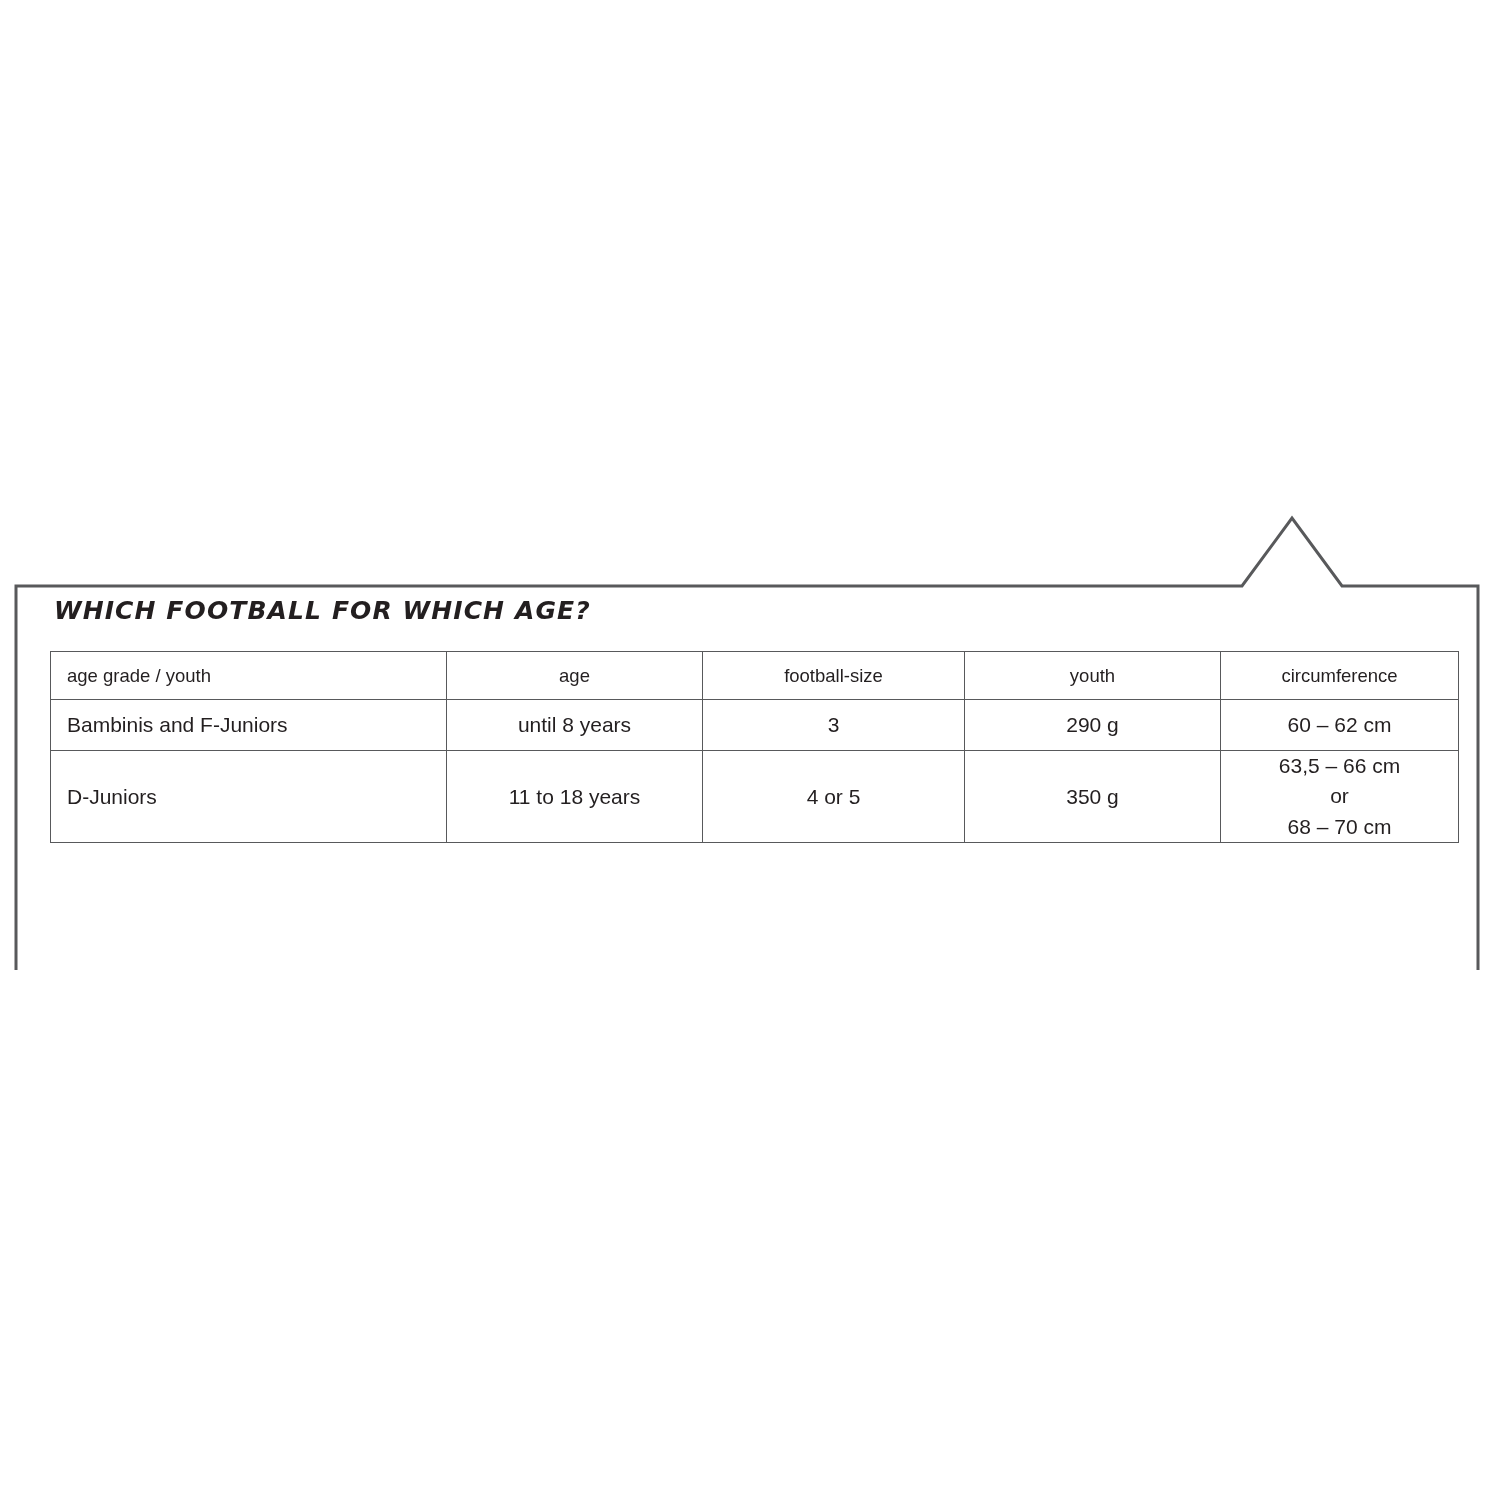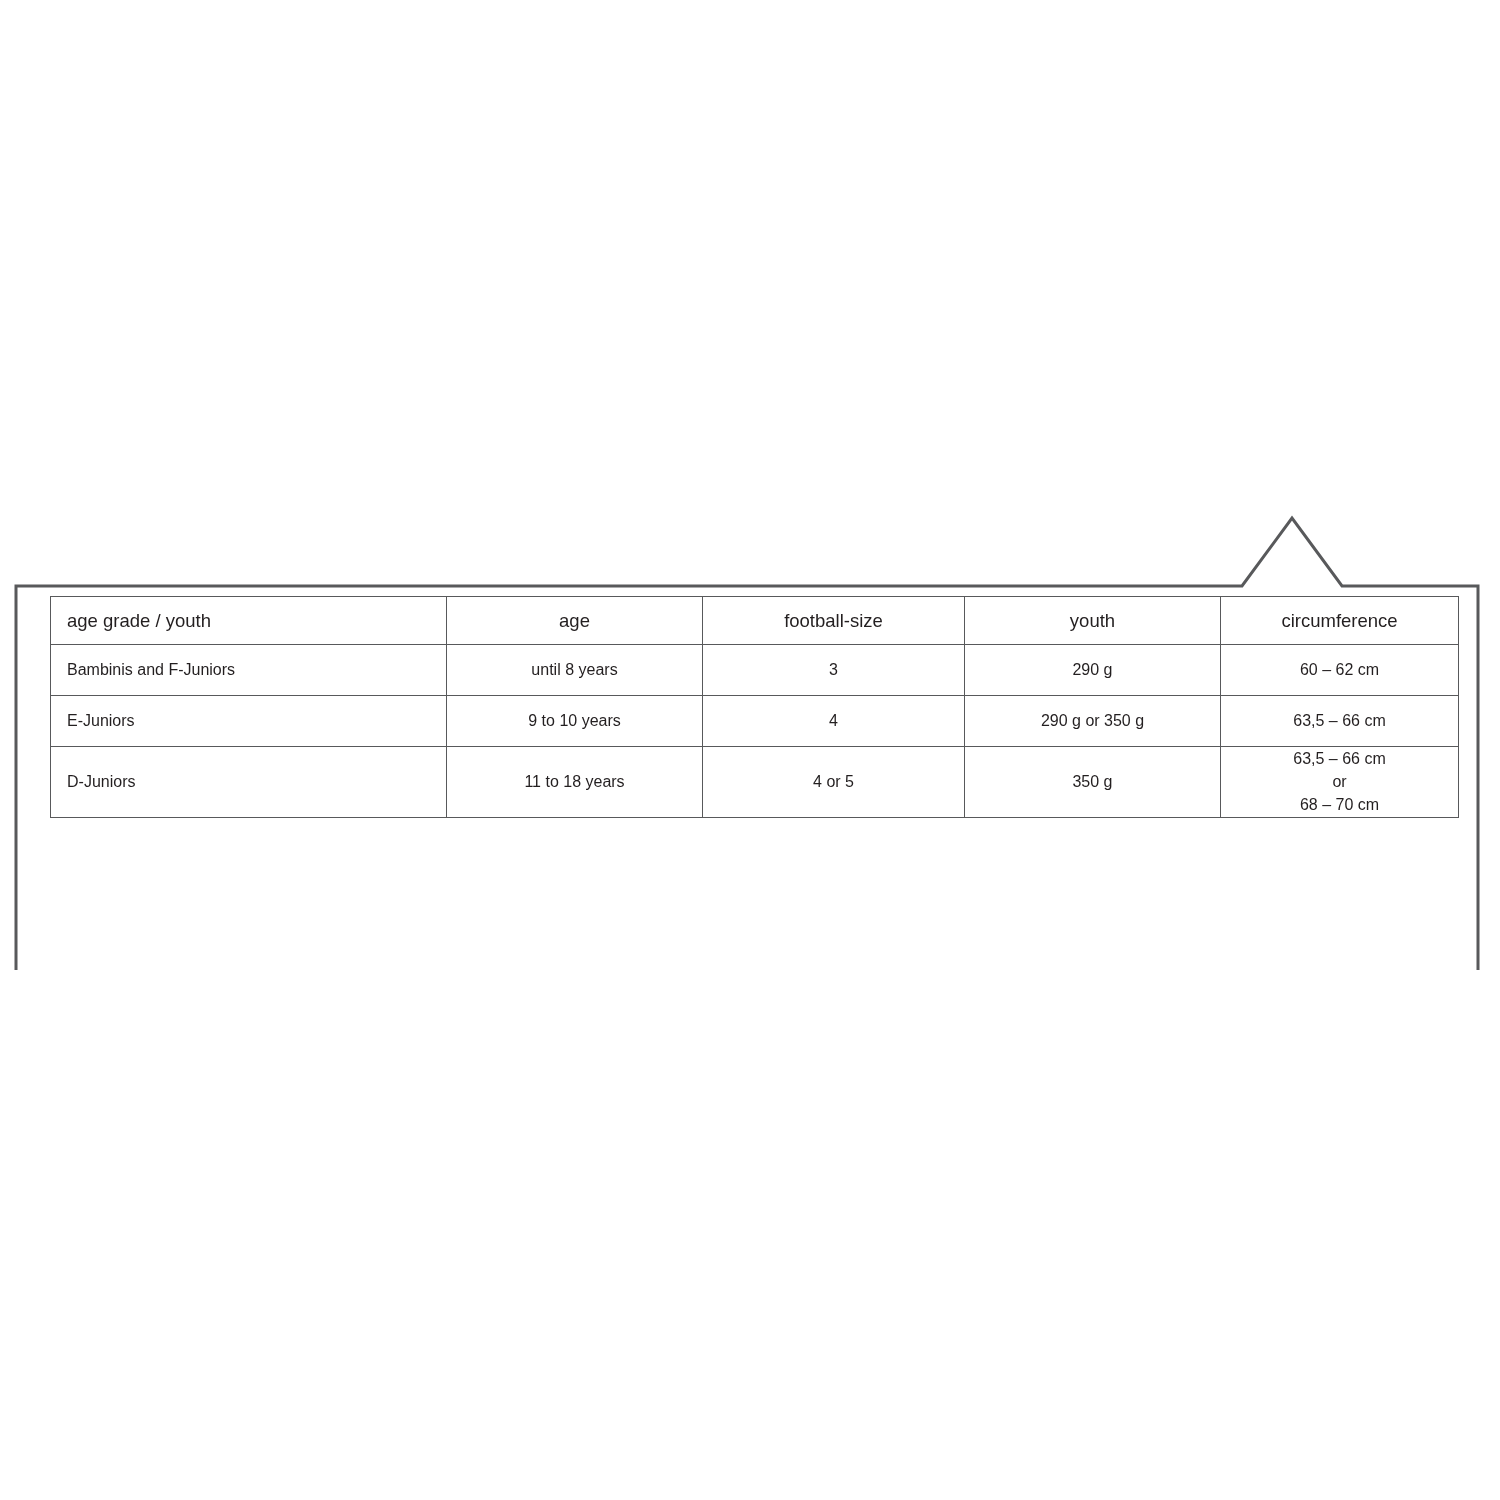"WHICH FOOTBALL FOR WHICH AGE?" div { html: none -> <div>WHICH FOOTBALL FOR WHICH AGE?</div> }
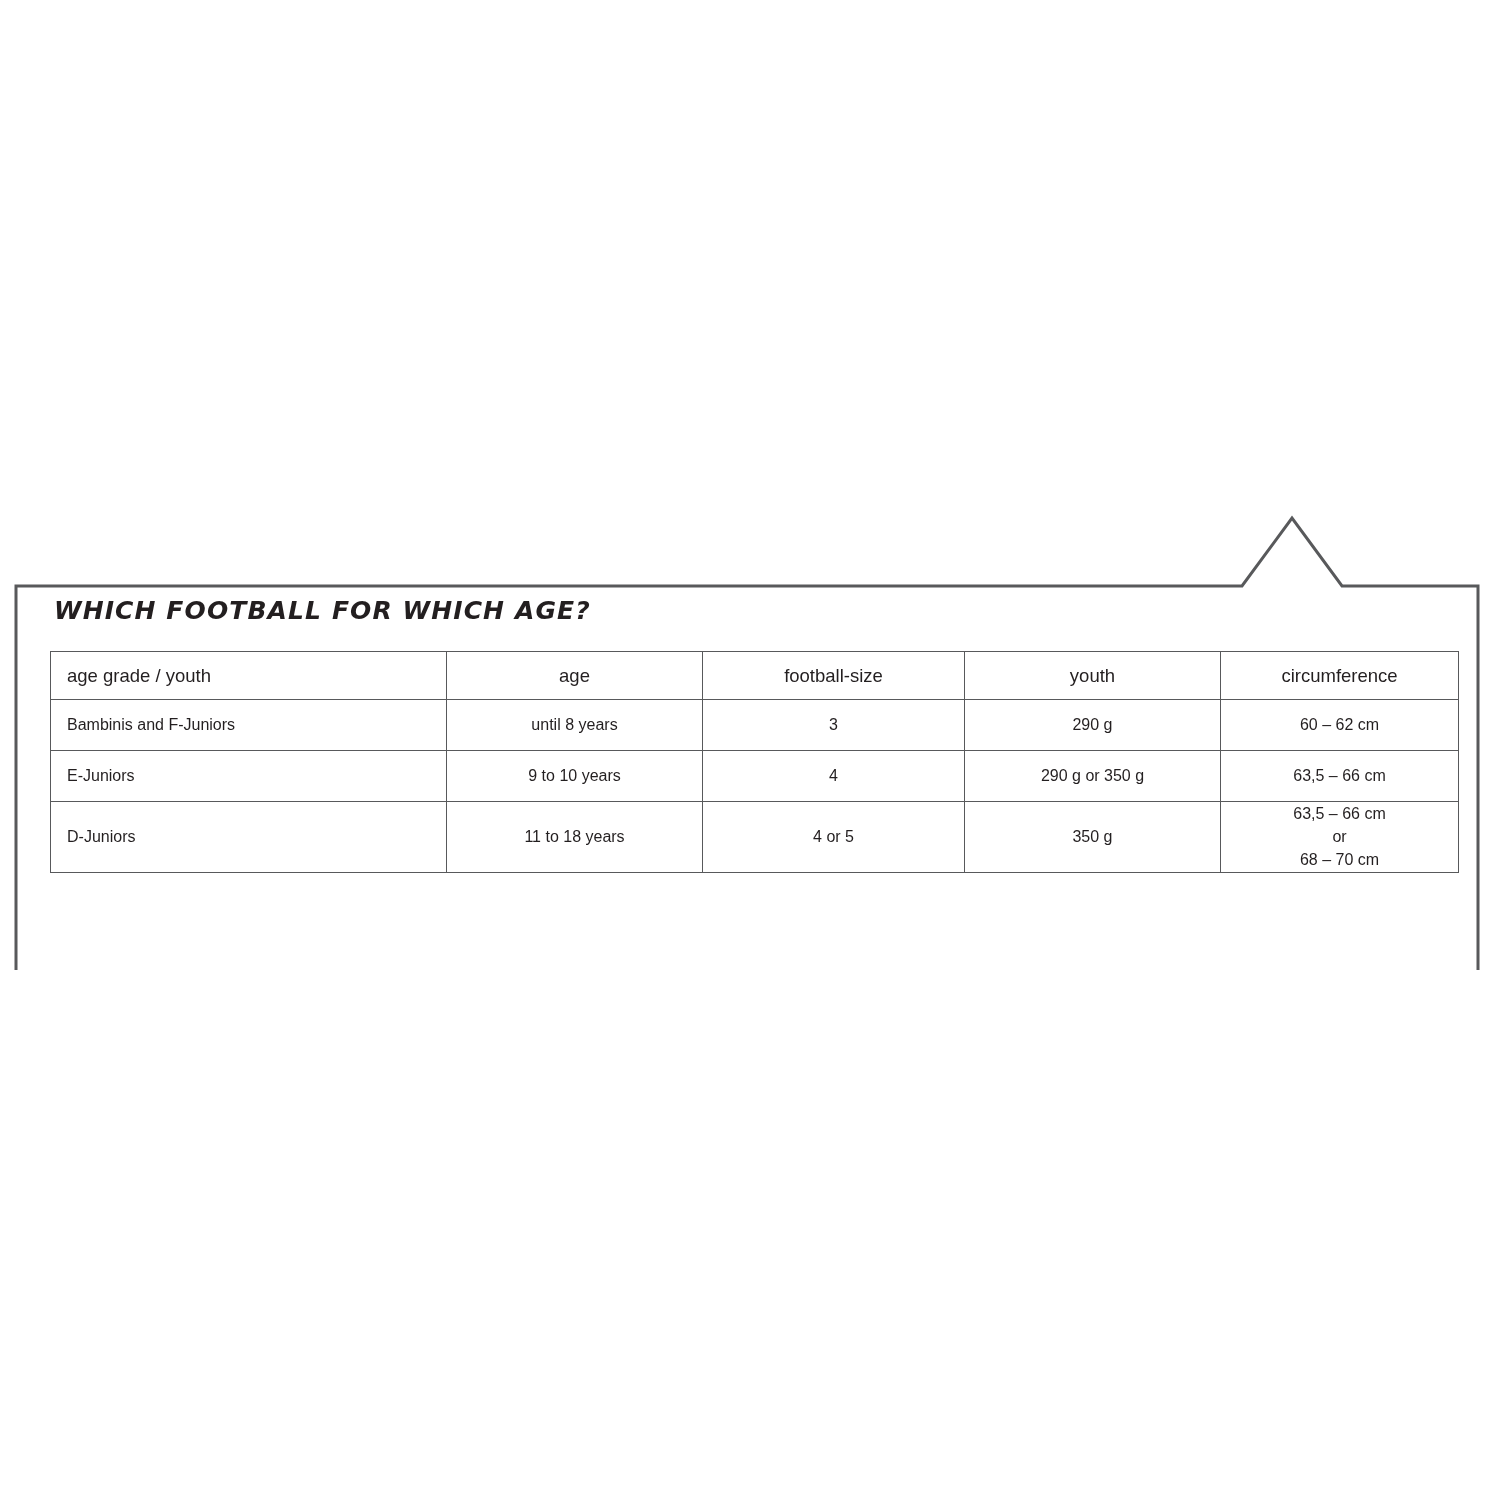"Bambinis and F-Juniors" table.ball-table td, table.ball-table th { font-size: 16px -> 21px }
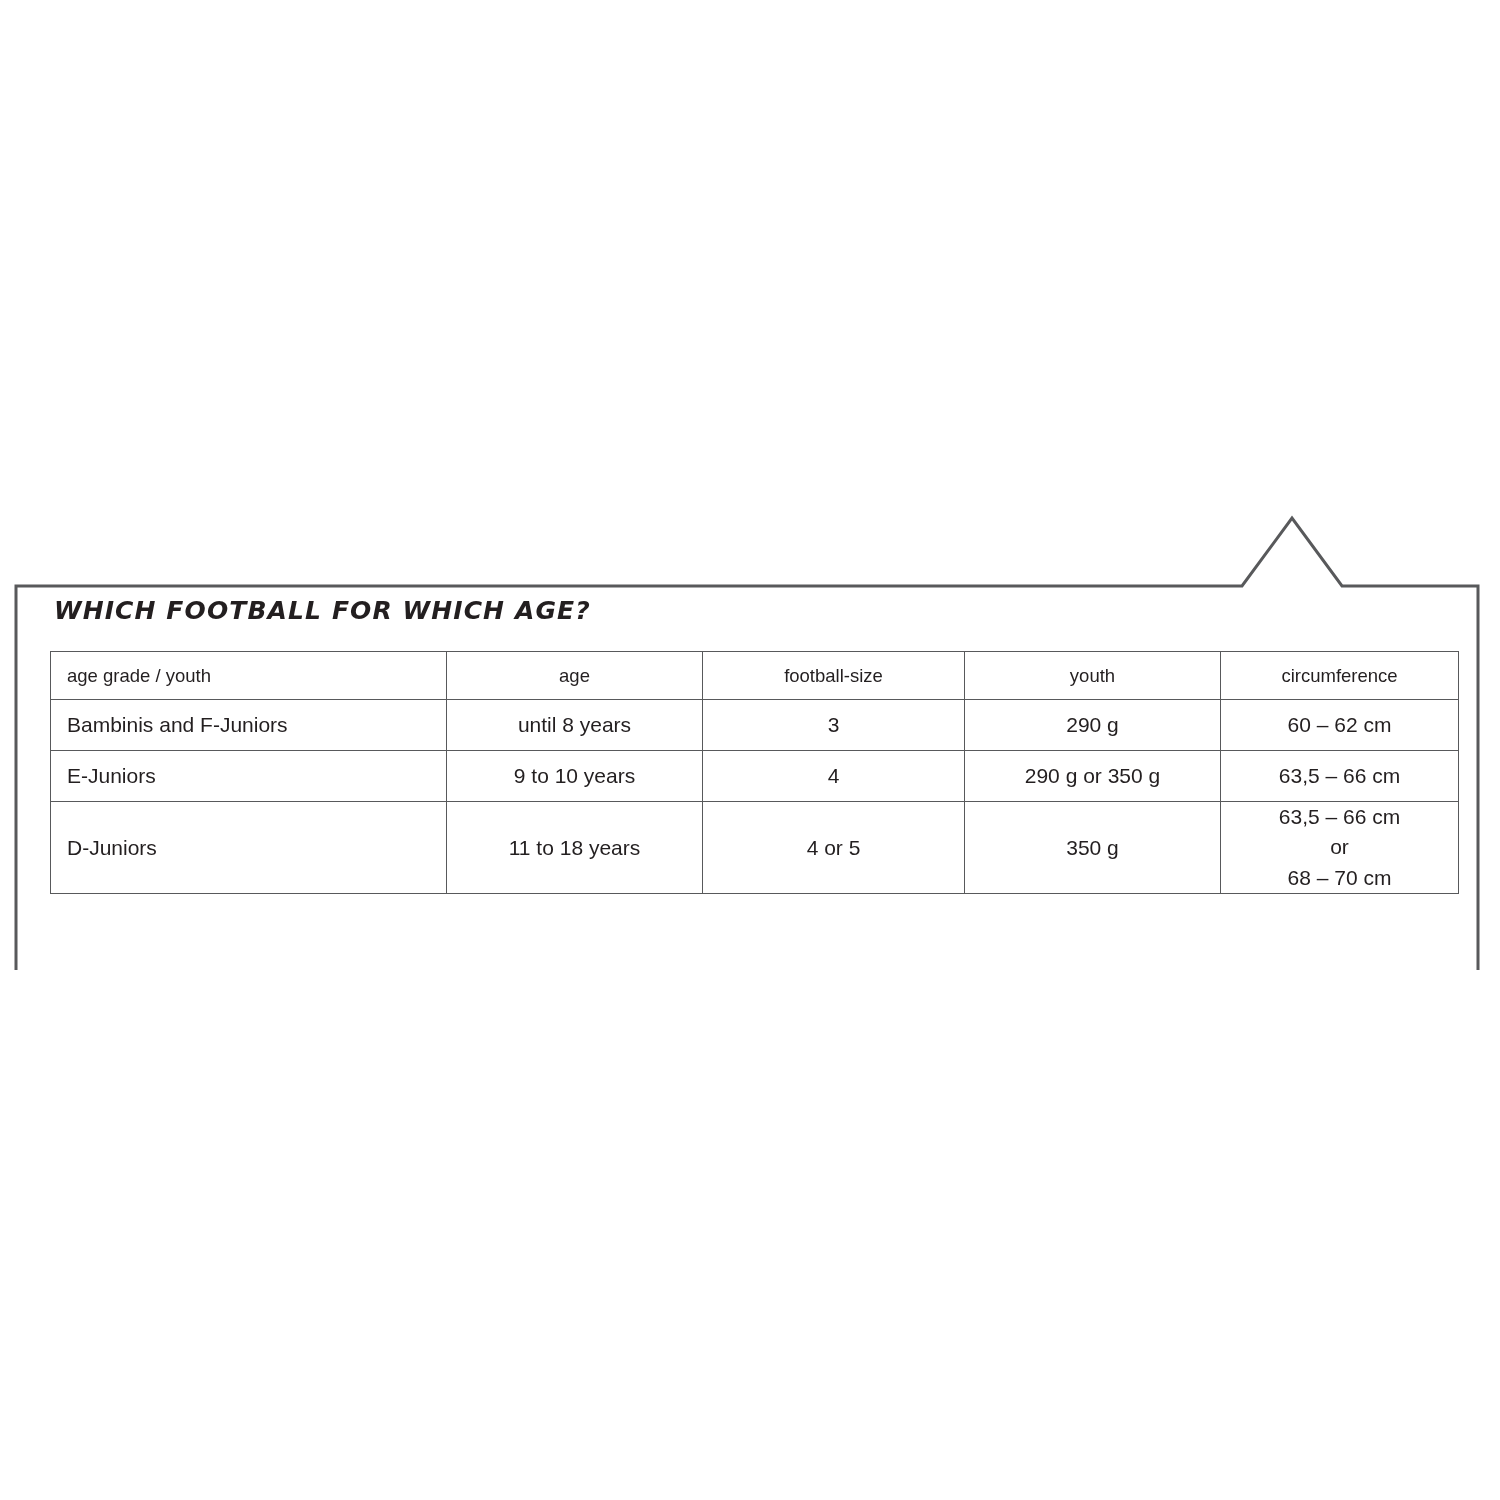"E-Juniors" tr { html: <tr> <td>E-Juniors</td> <td>9 to 10 years</td> <td>4</td> <td>290 g or 350 g</td> <td>63,5 – 66 cm</td> </tr> -> none }
